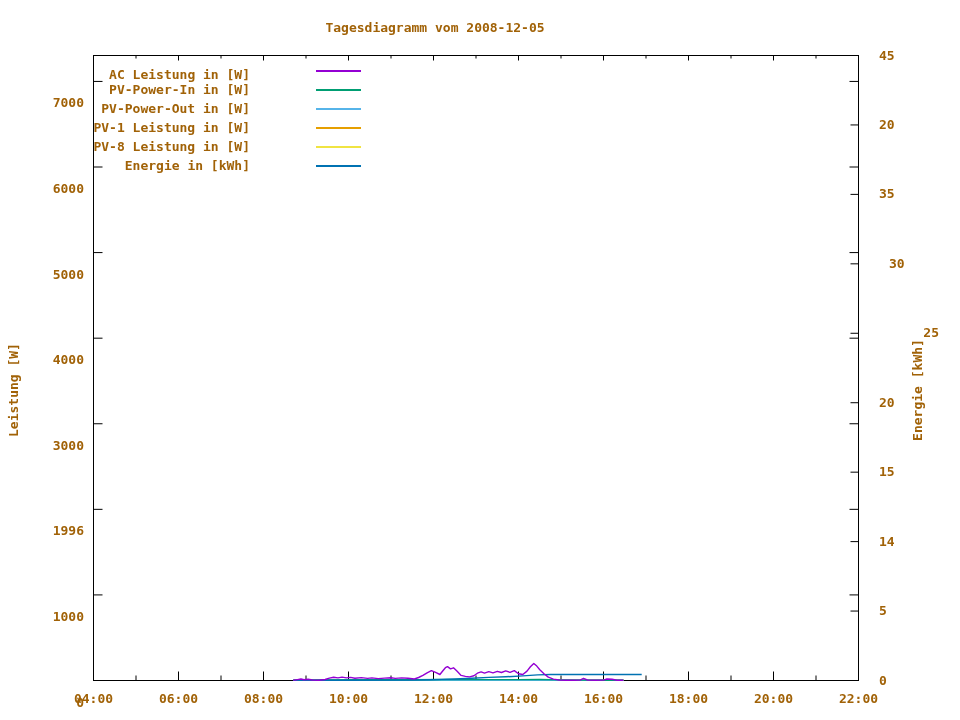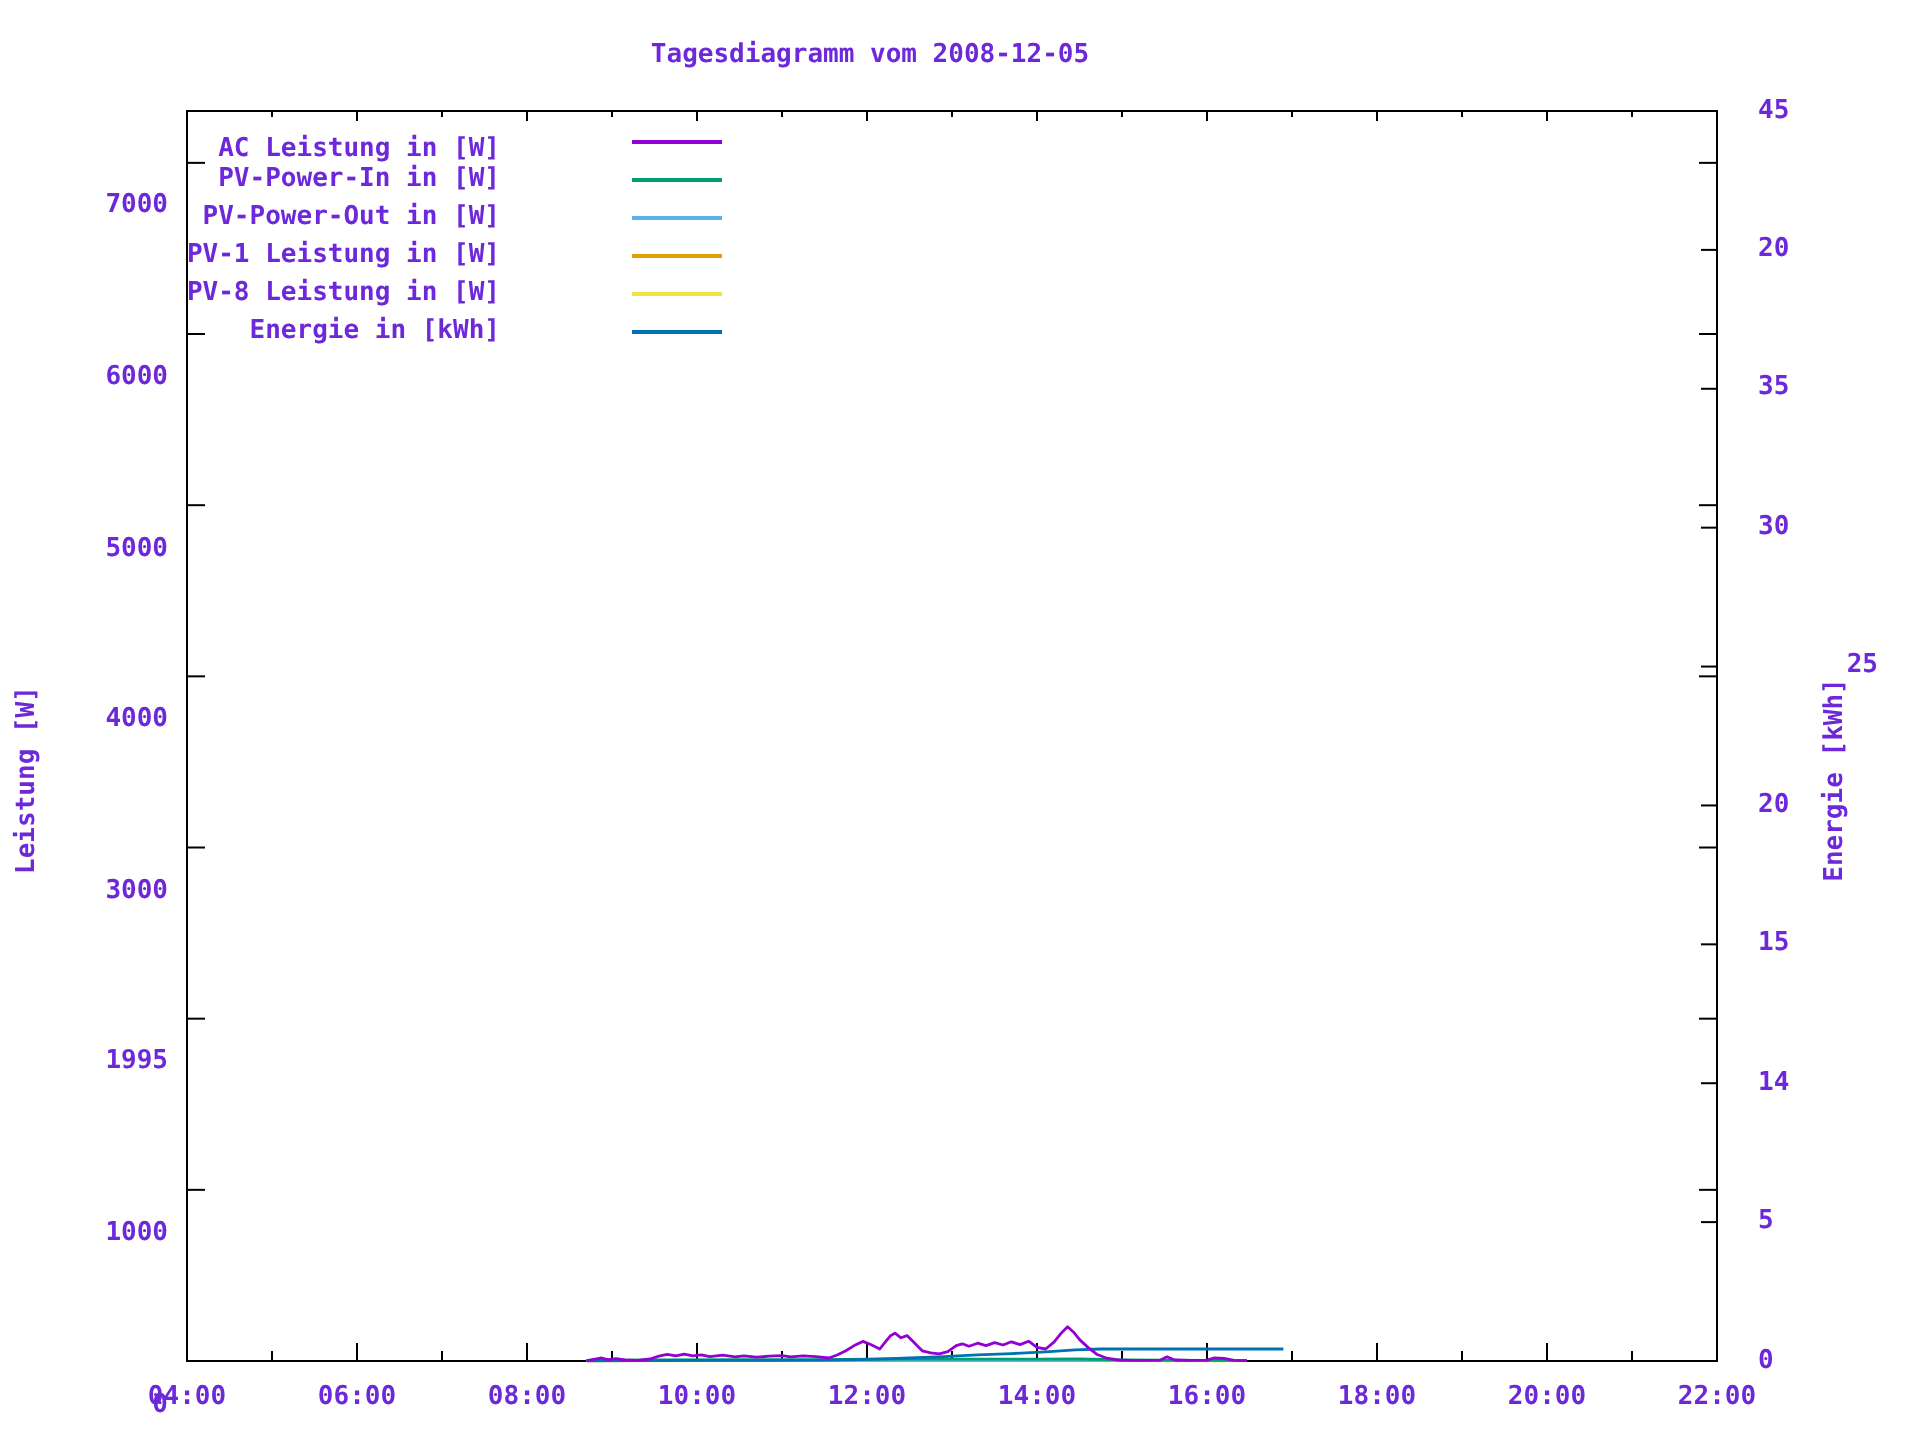"Tagesdiagramm vom 2008-12-05" #page { color: #6d28d9 -> #a16207 }
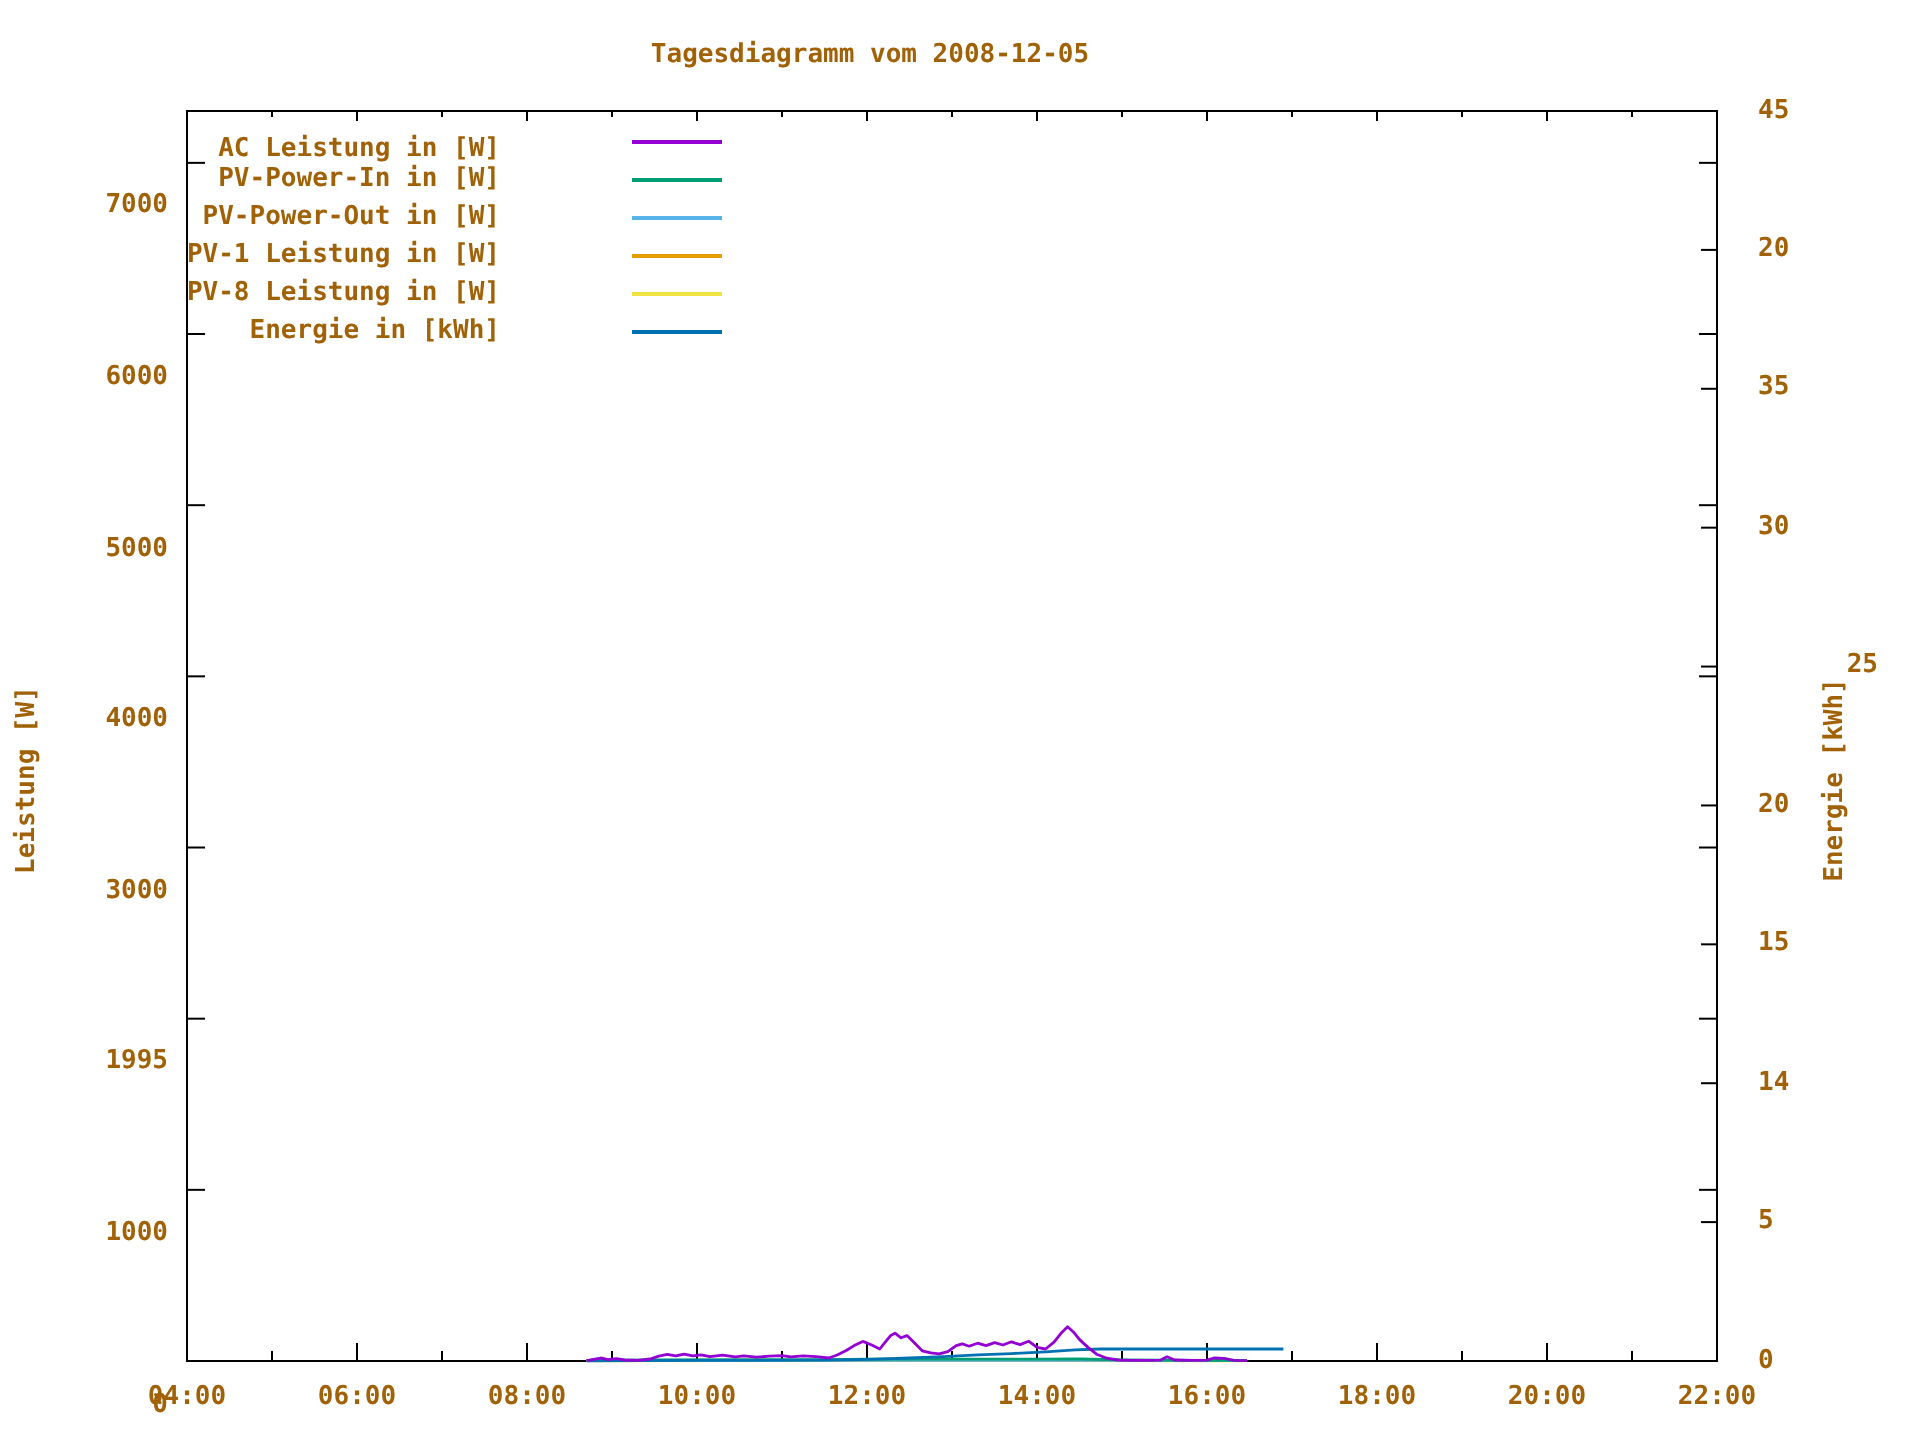"30" div.ticklabel { margin-left: none -> 10px }
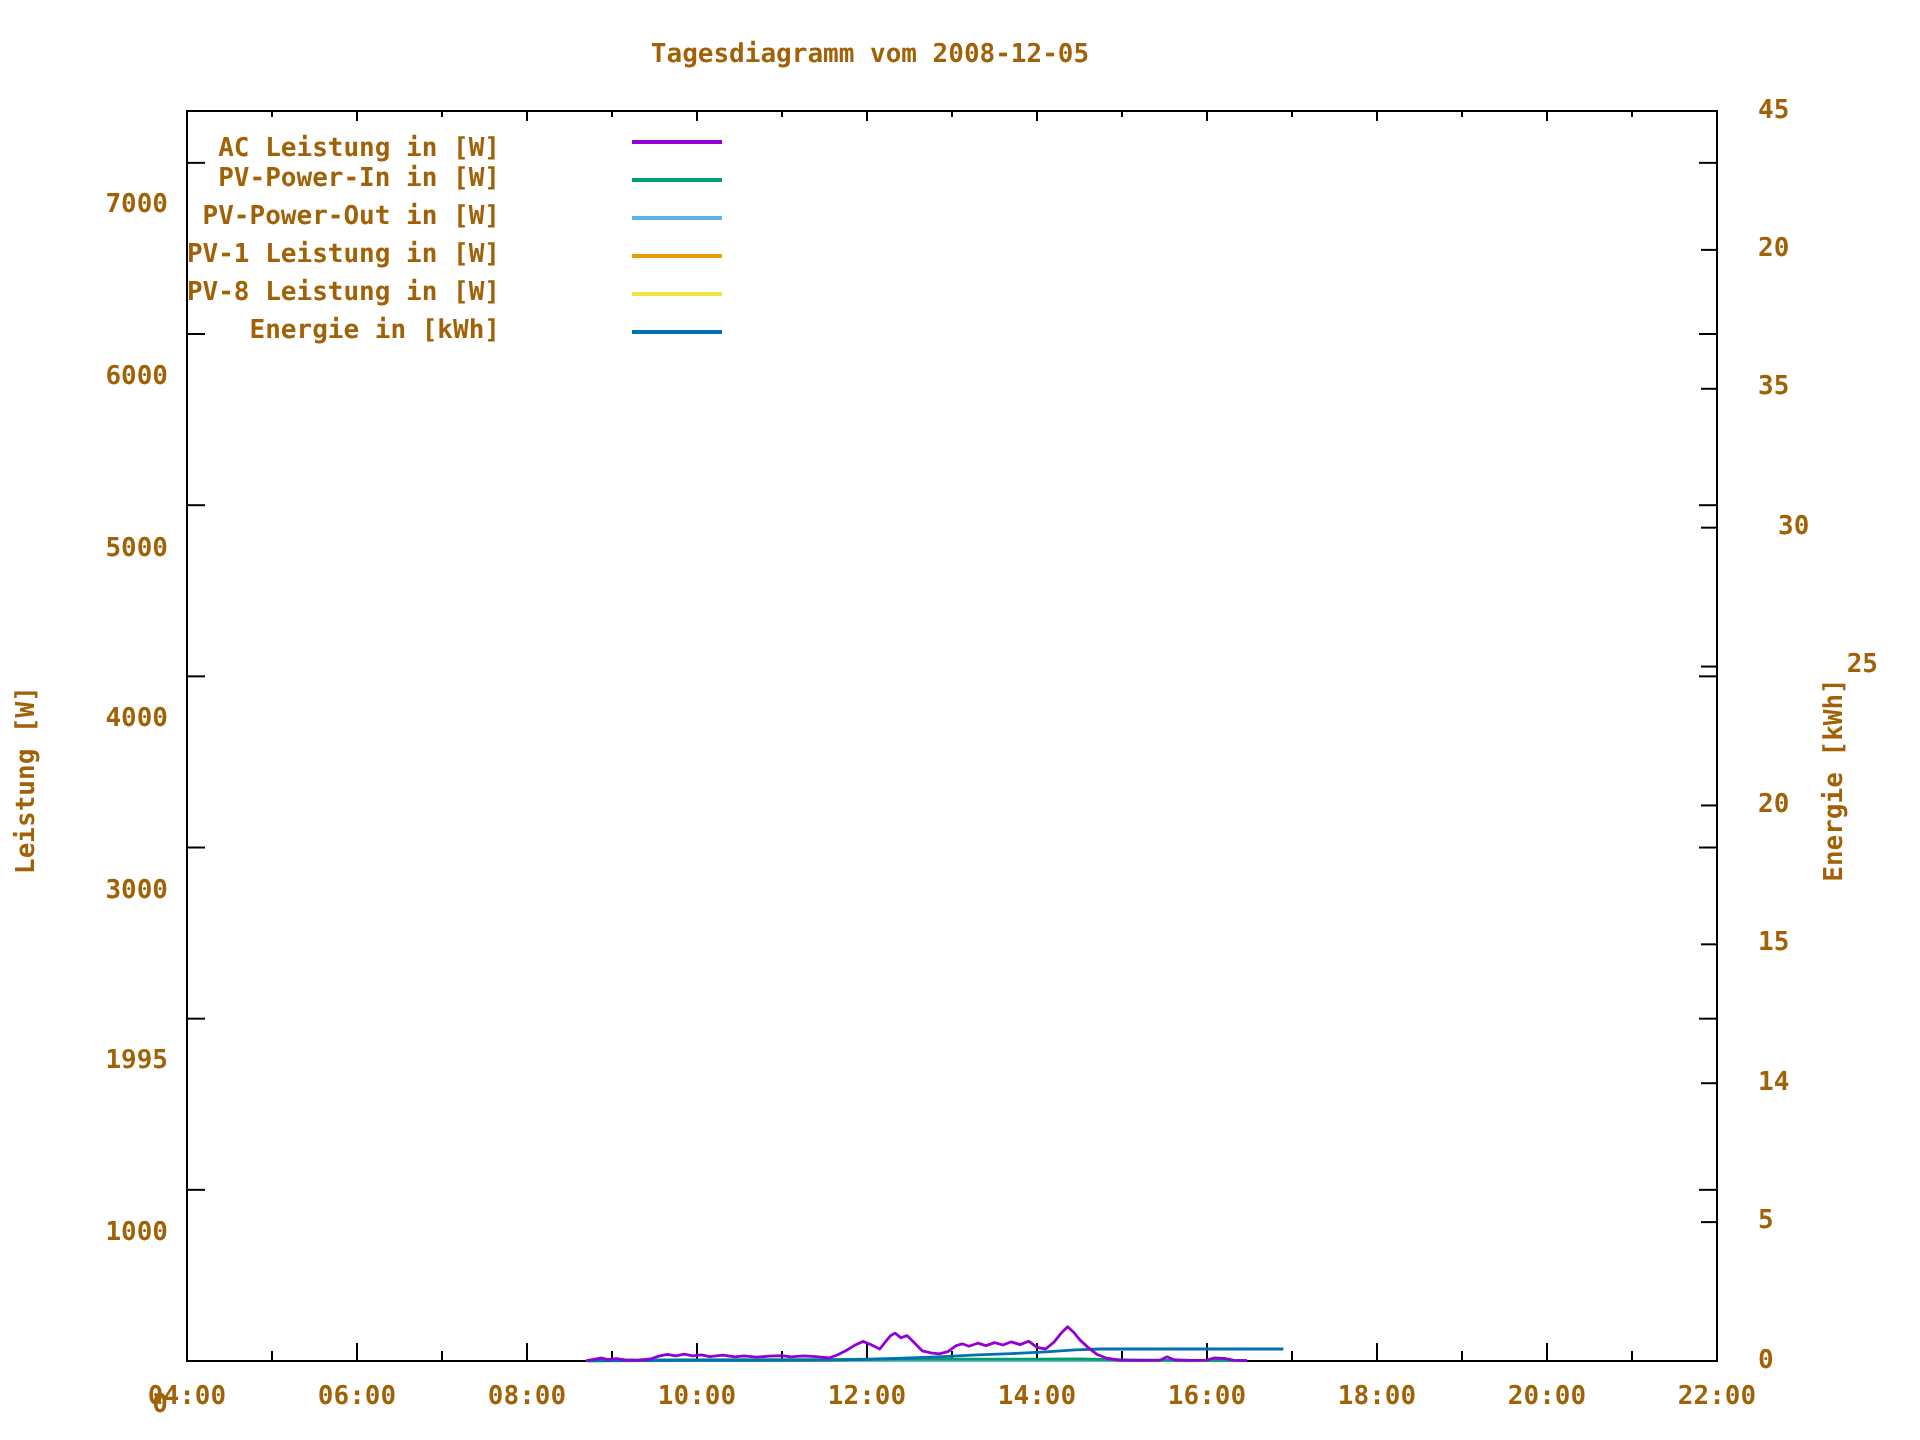"1995" div.ticklabel { text: 1995 -> 1996 }
